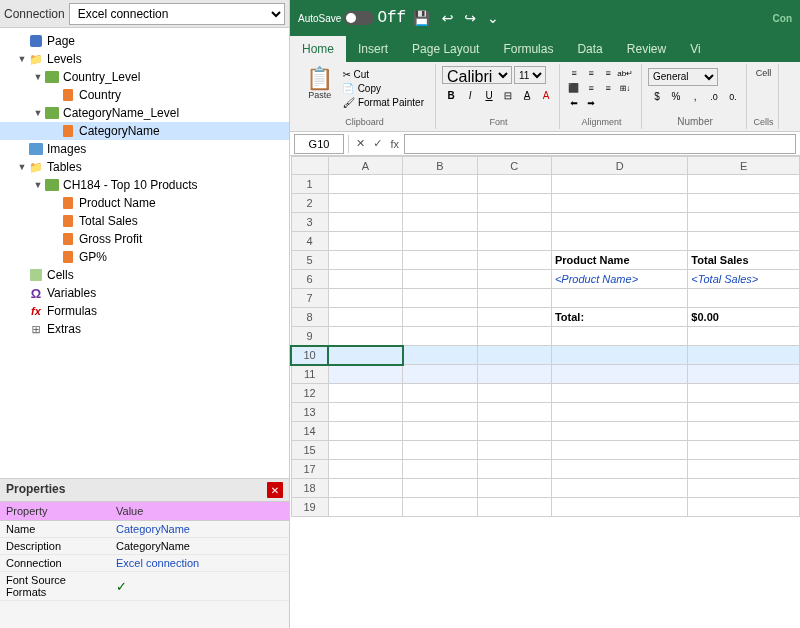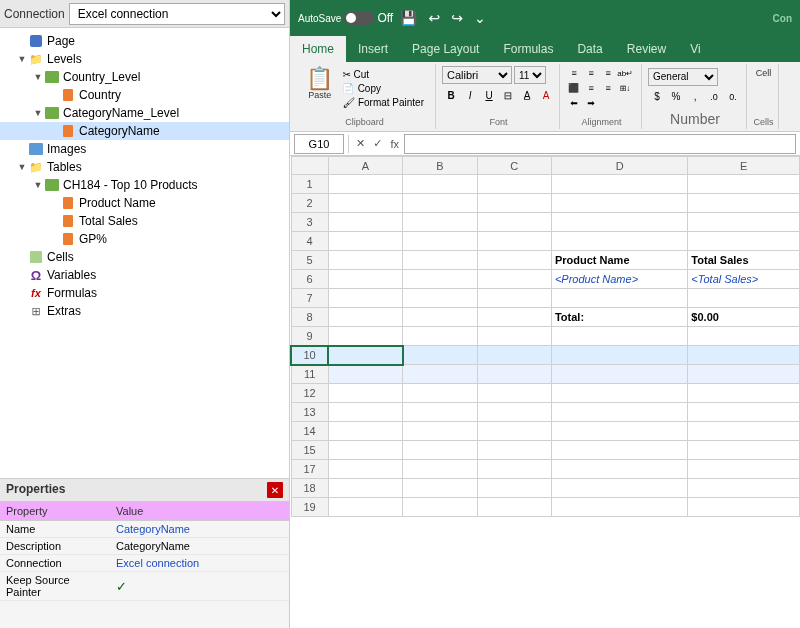"Off" span { font-family: none -> Liberation Mono, monospace; font-size: 12px -> 16px }
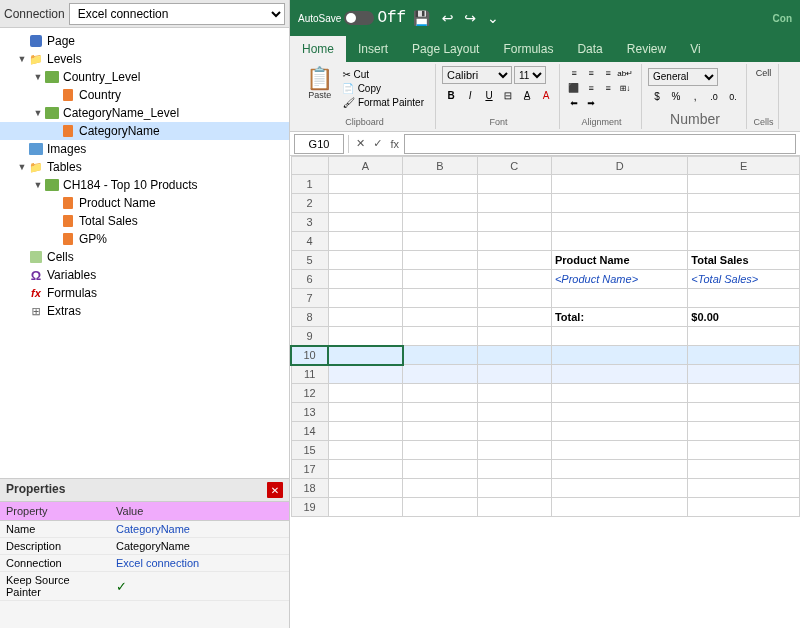"Calibri" .font-select { font-size: 11px -> 16px }
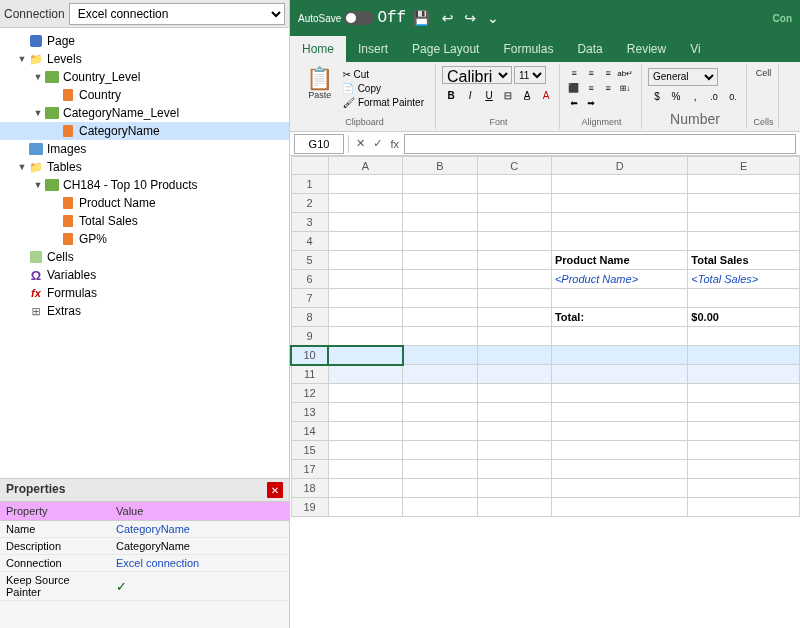"Number" span { font-size: 14px -> 10px }
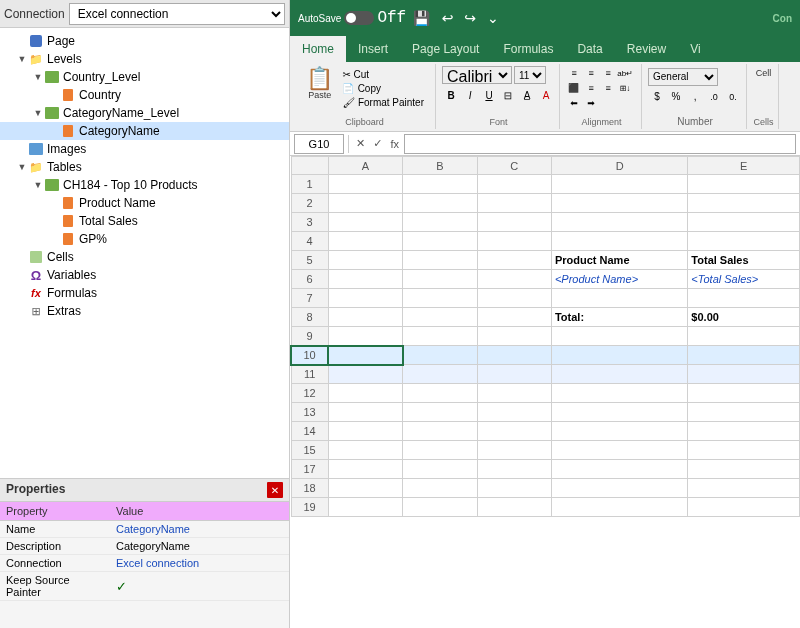"Gross Profit" div.tree-item { html: none -> <div> <span>&nbsp;</span> <span> <span></span> </span> <span>Gross Profit</span> </div> }
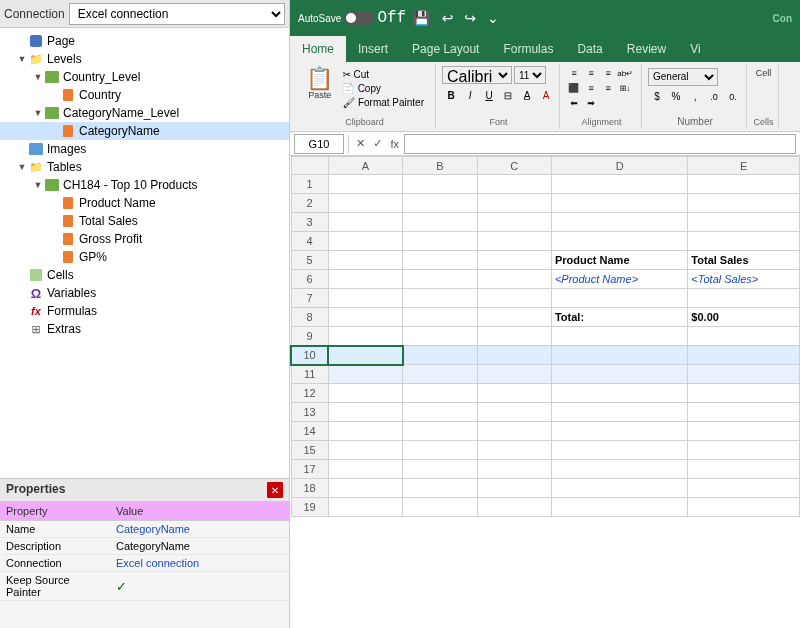"Keep Source Painter" td { text: Keep Source Painter -> Font Source Formats }
